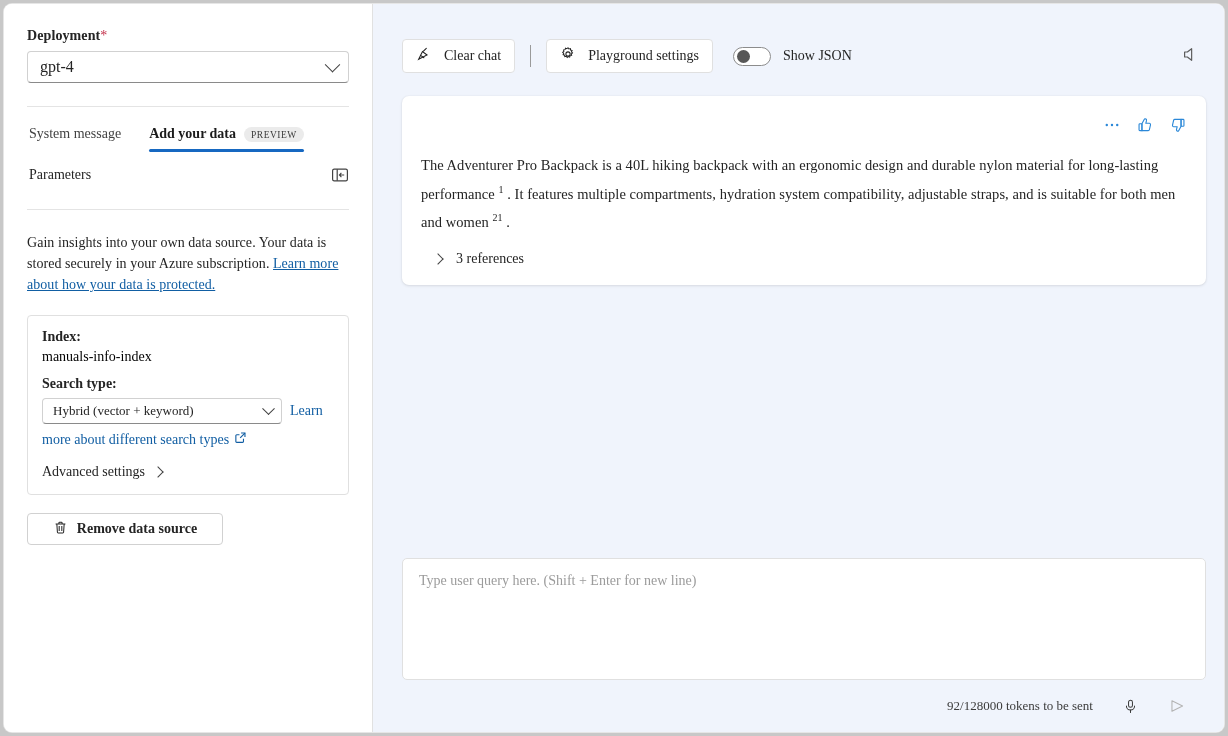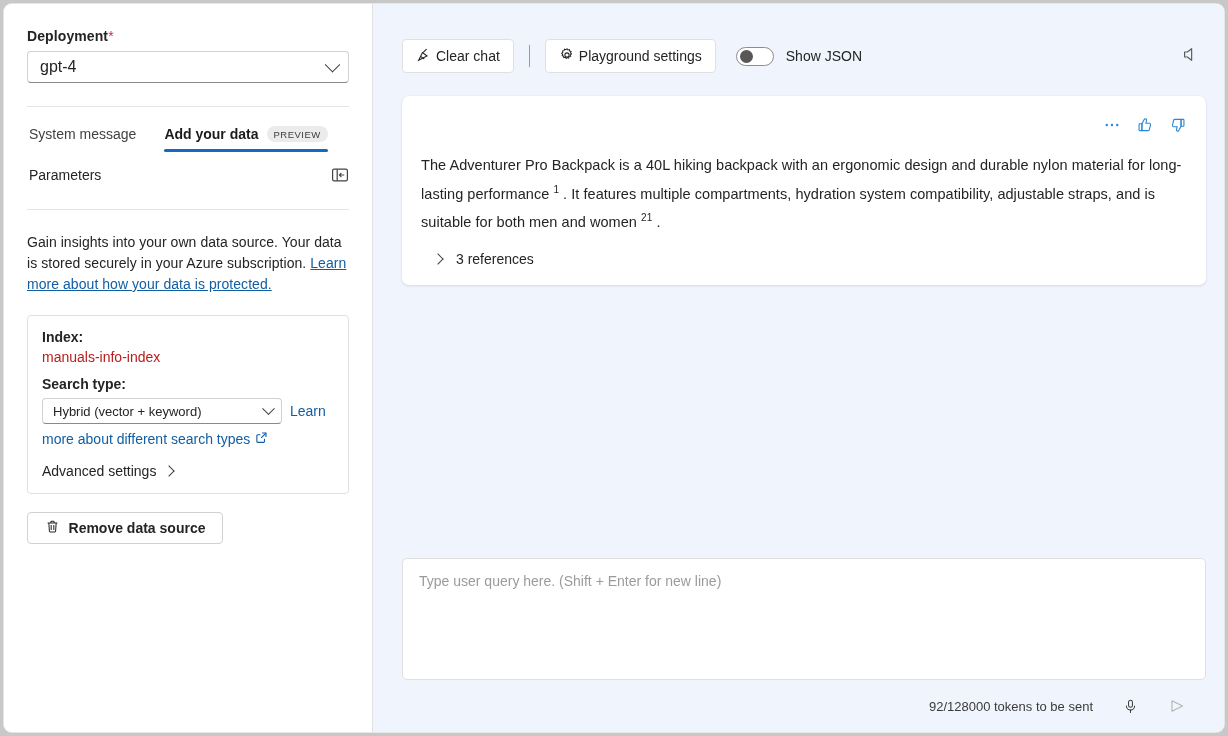"Deployment*" .window { font-family: none -> Liberation Serif, serif }
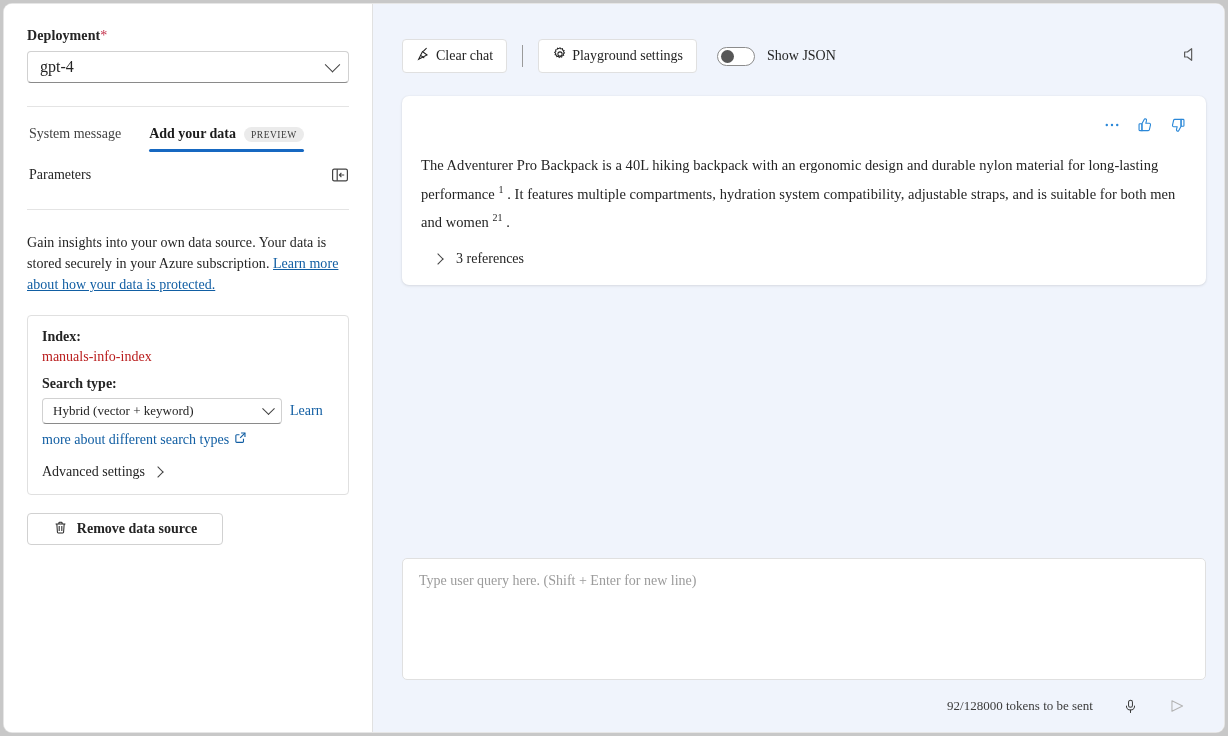"Clear chat" .tb-btn { gap: 4px -> 12px }
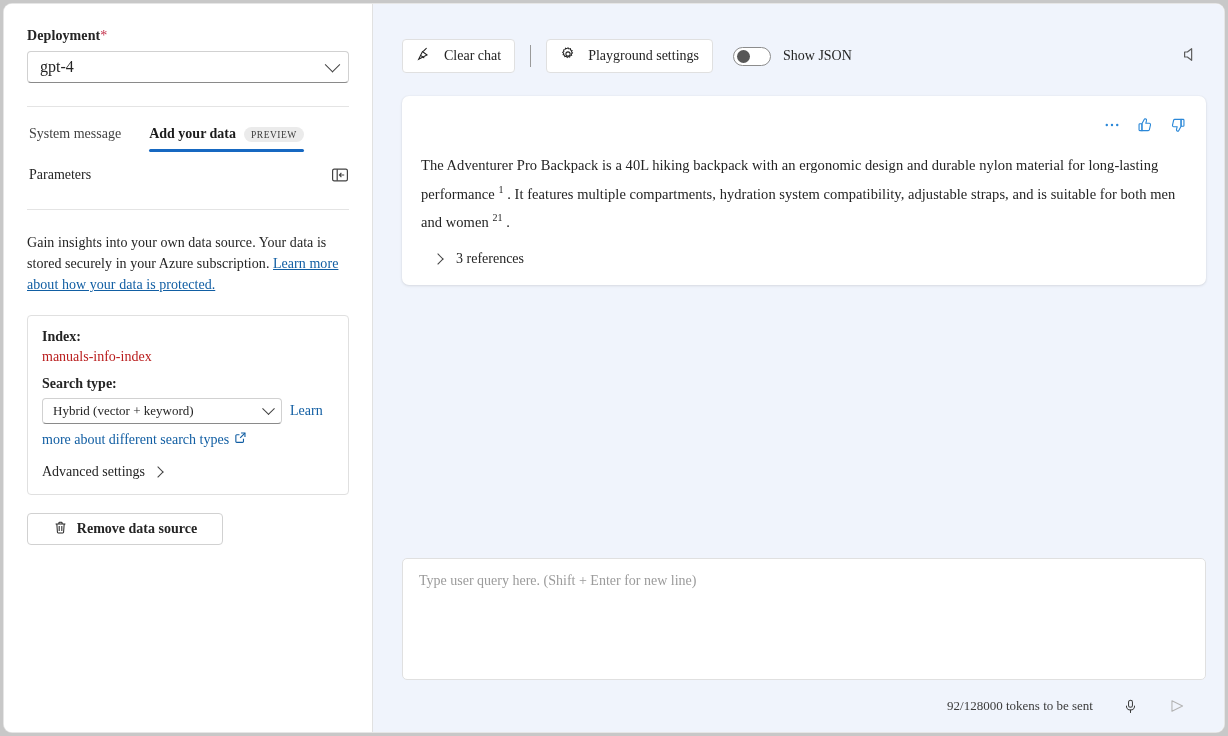"manuals-info-index" .ds-value { color: #b91c1c -> #000000 }
